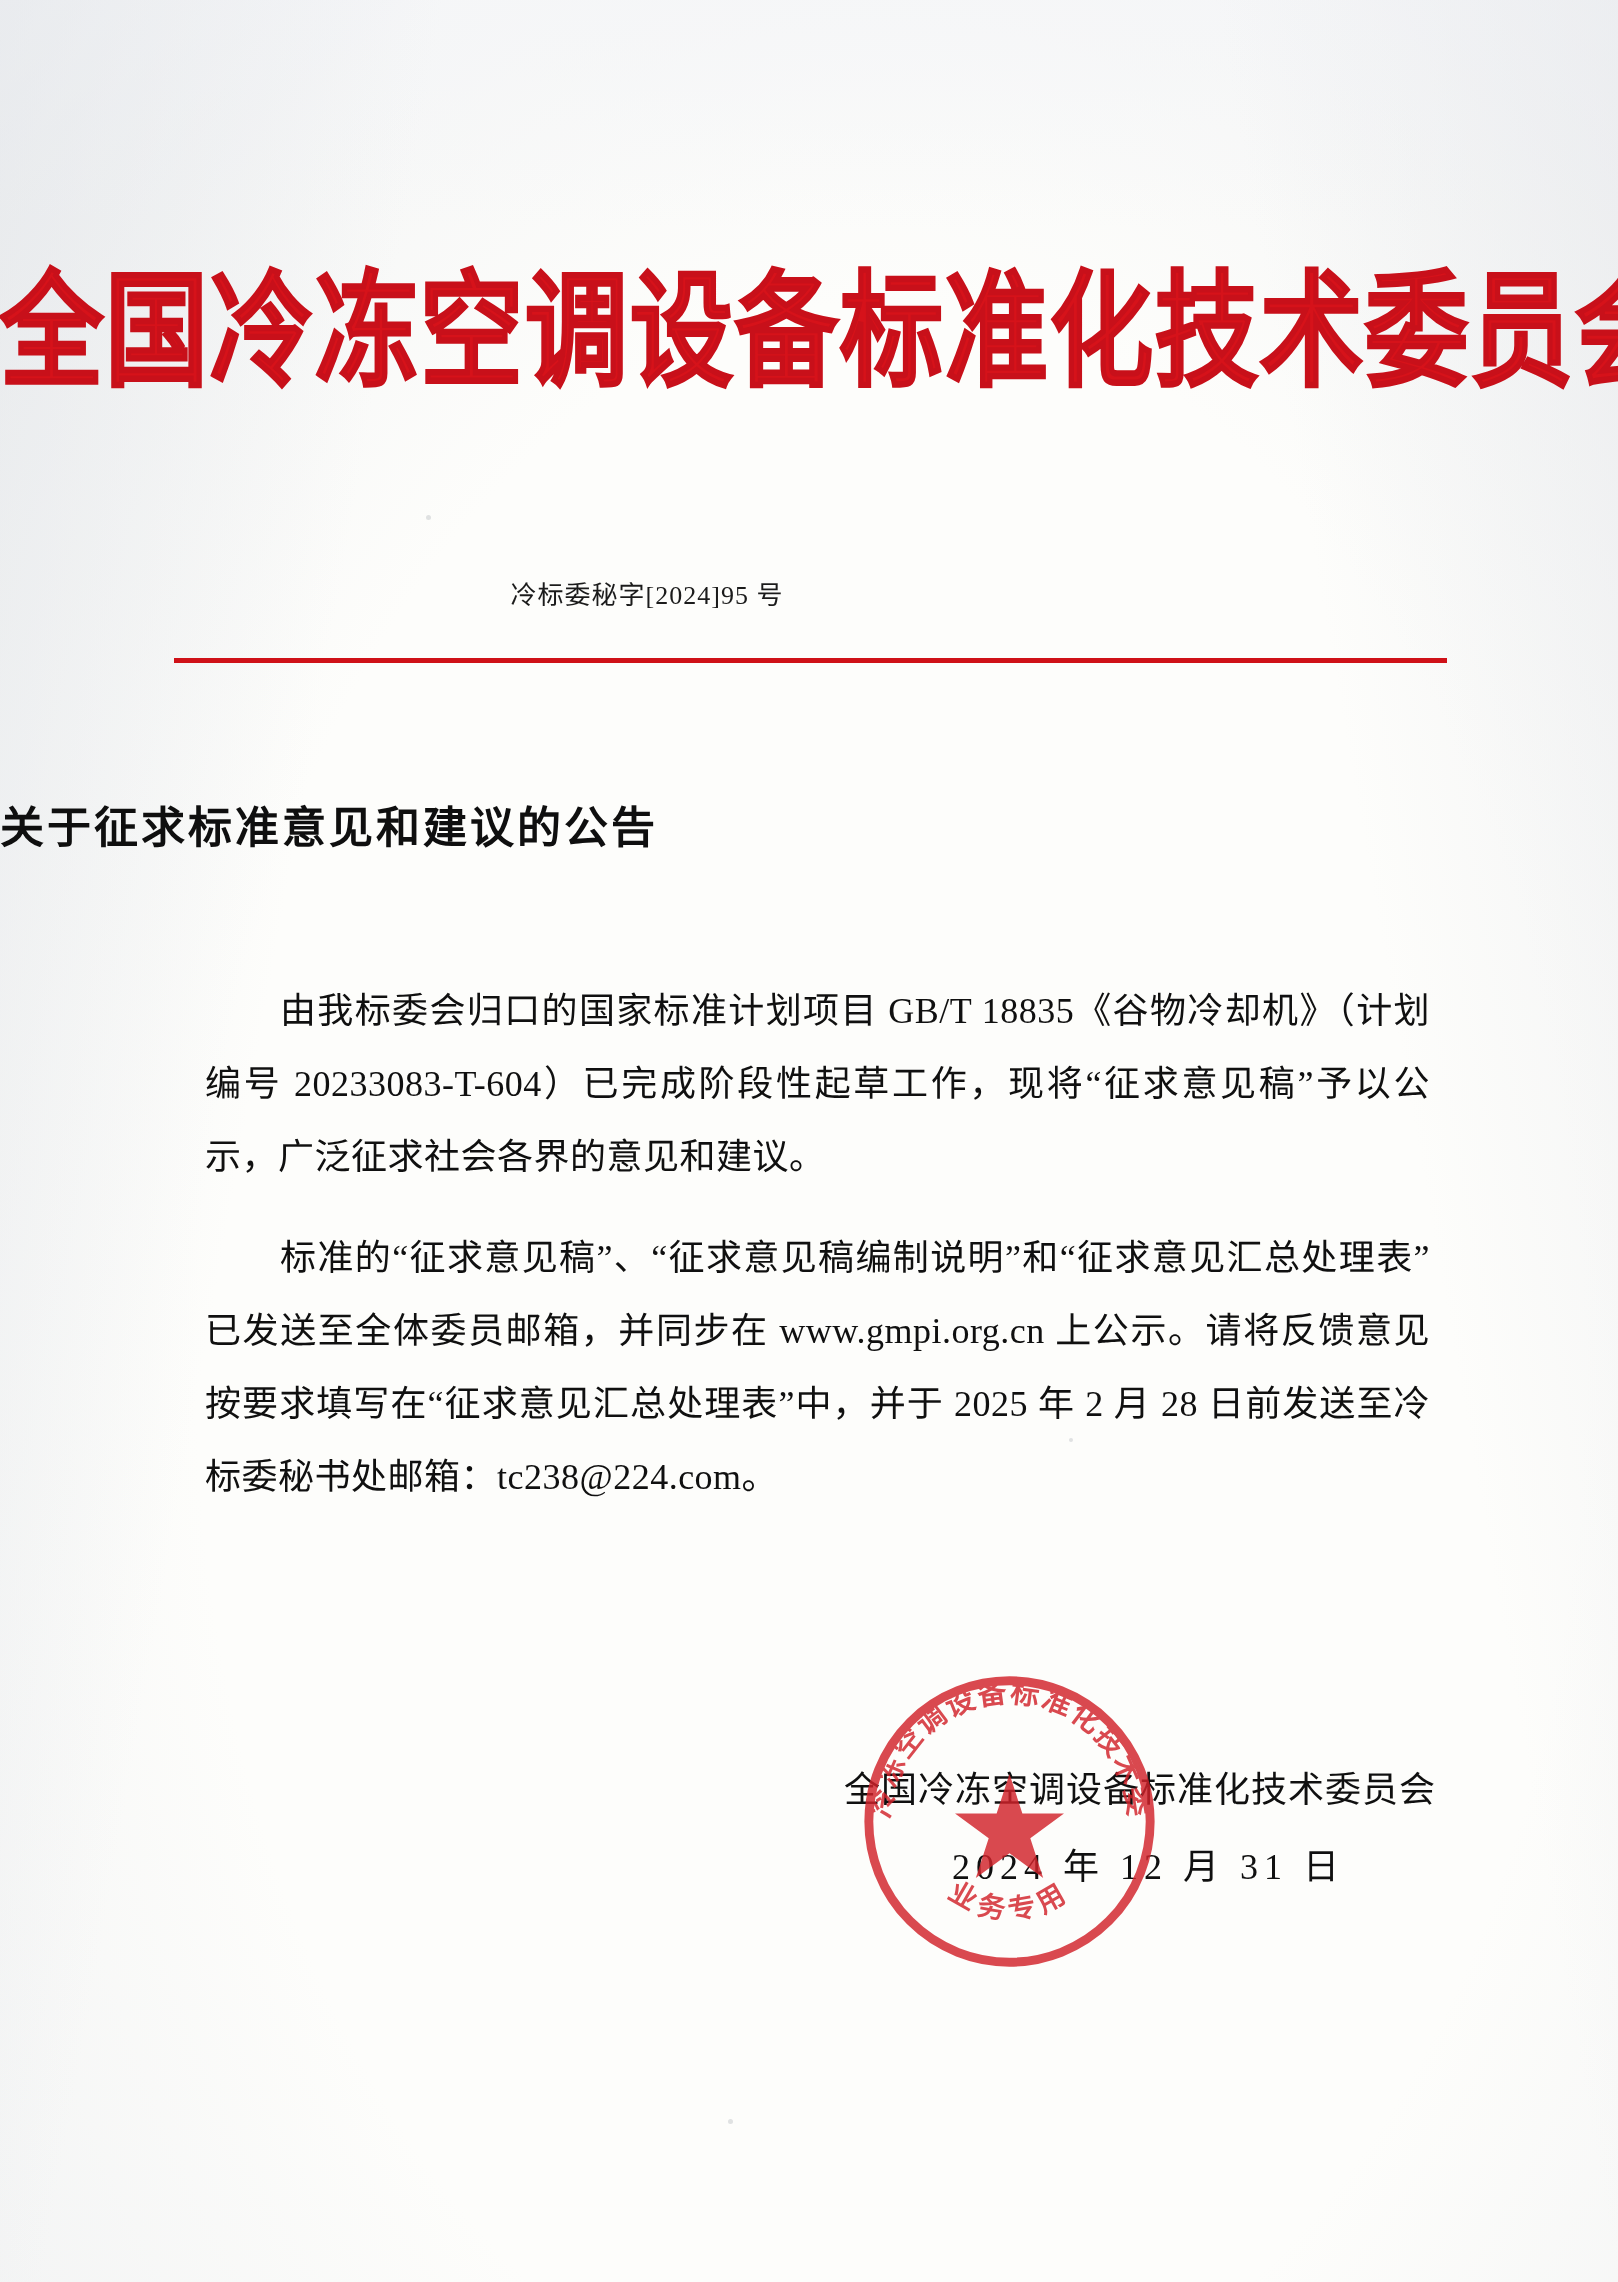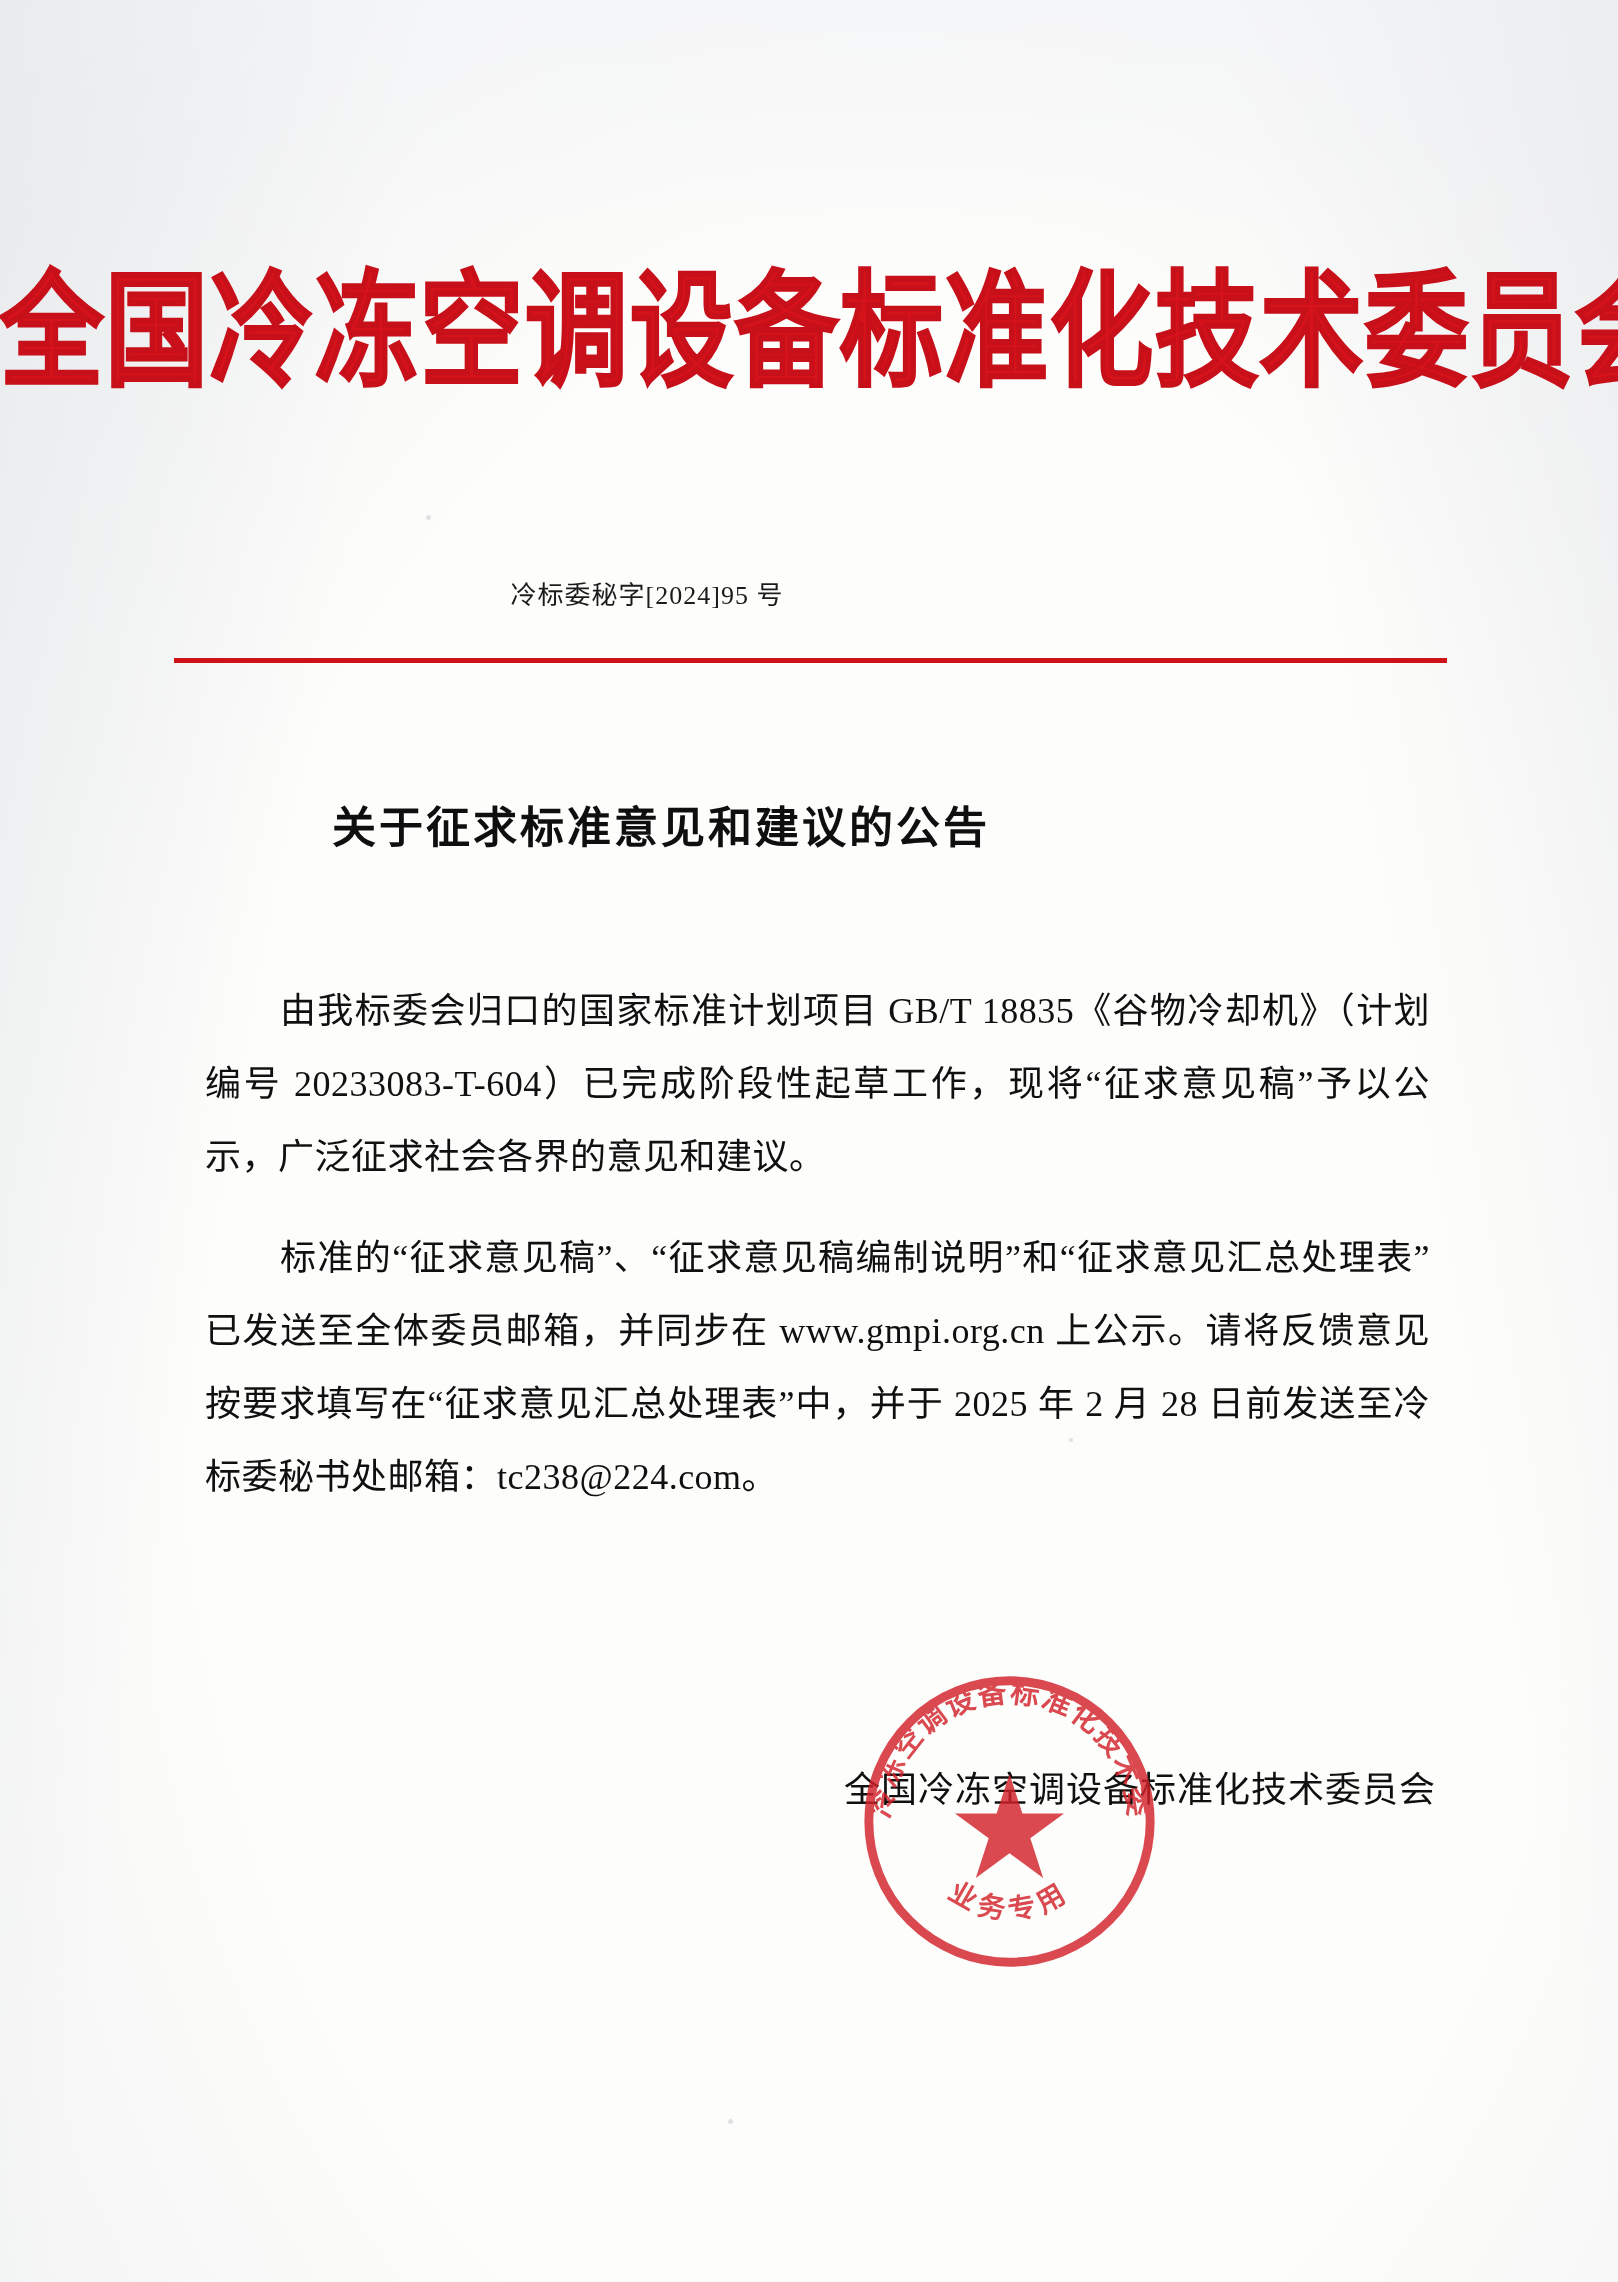"关于征求标准意见和建议的公告" .doc-title { text-align: center -> left }
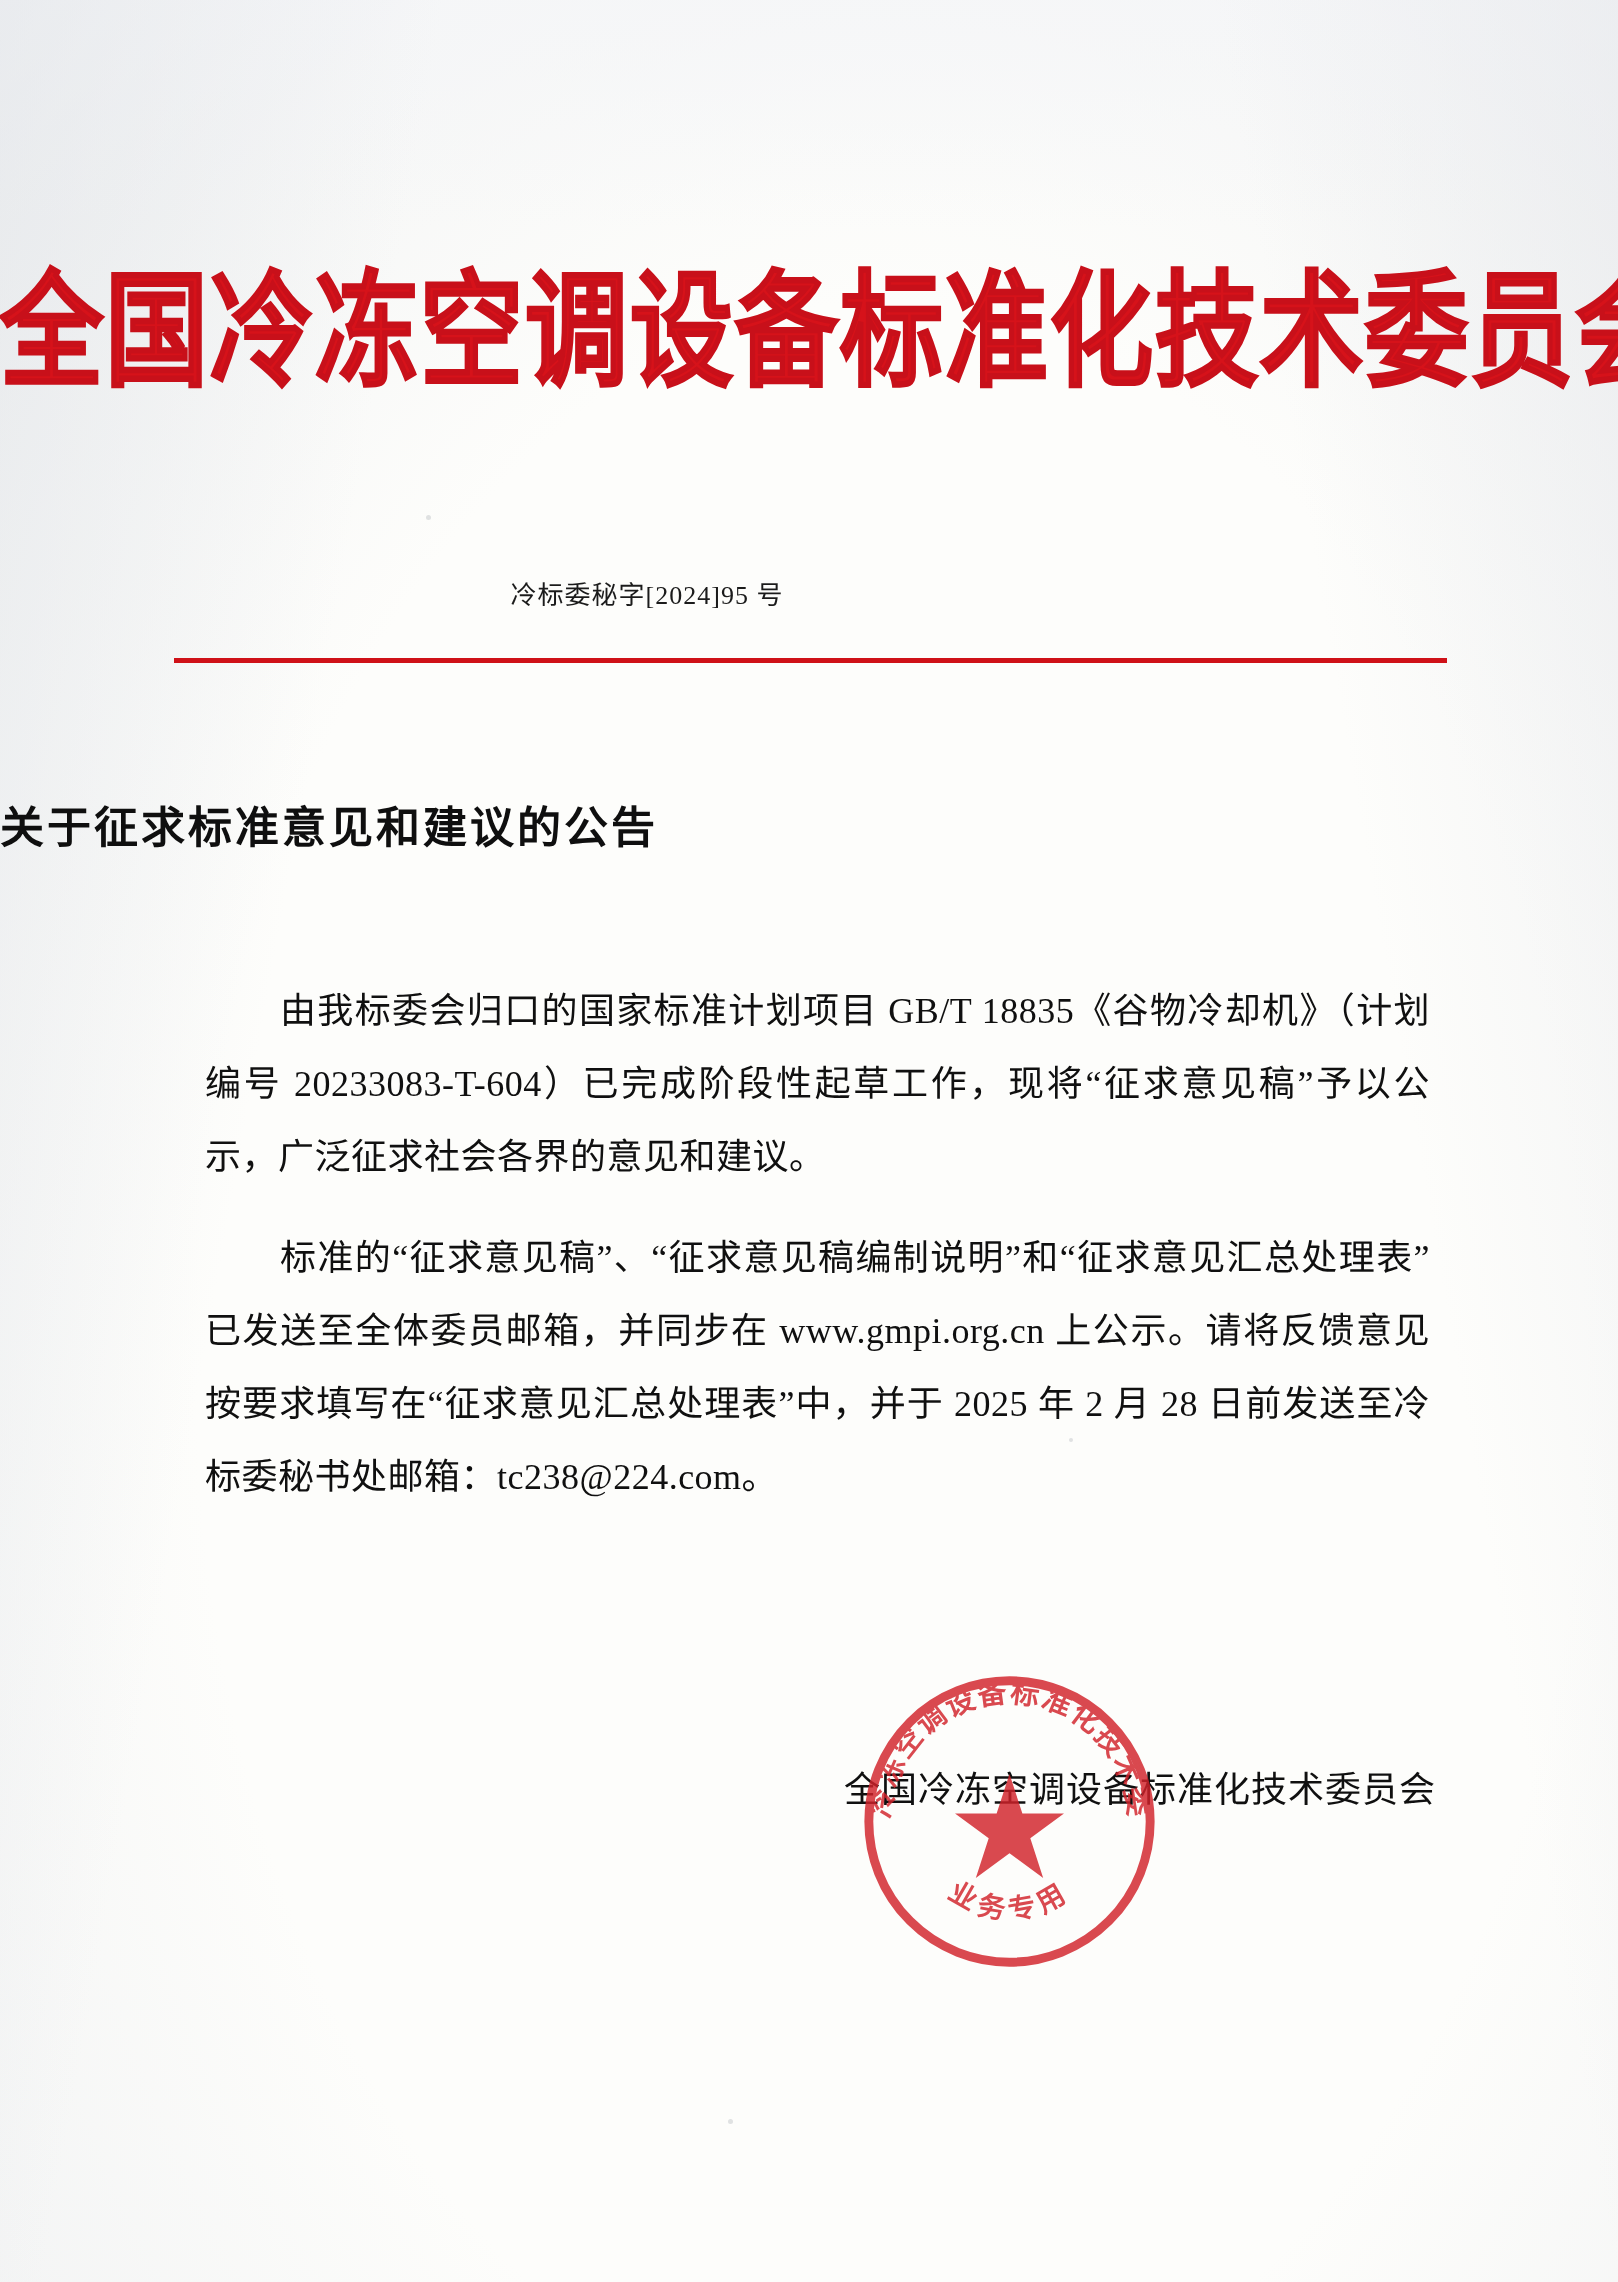"2024 年 12 月 31" div.sign-date { html: none -> <div>2024 年 12 月 31 日</div> }
